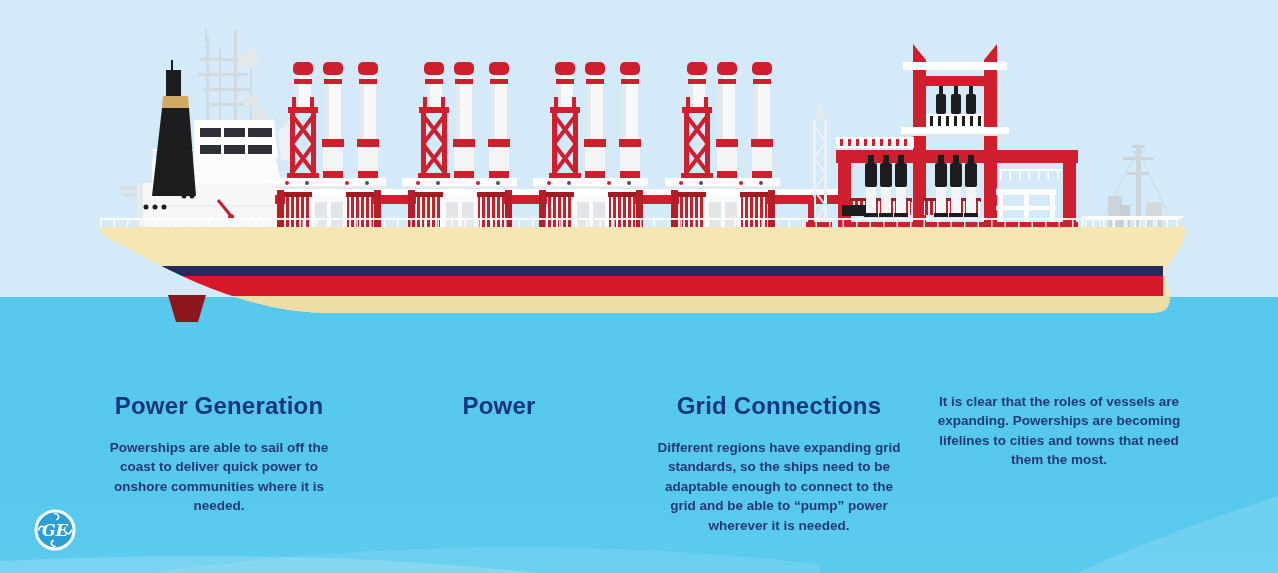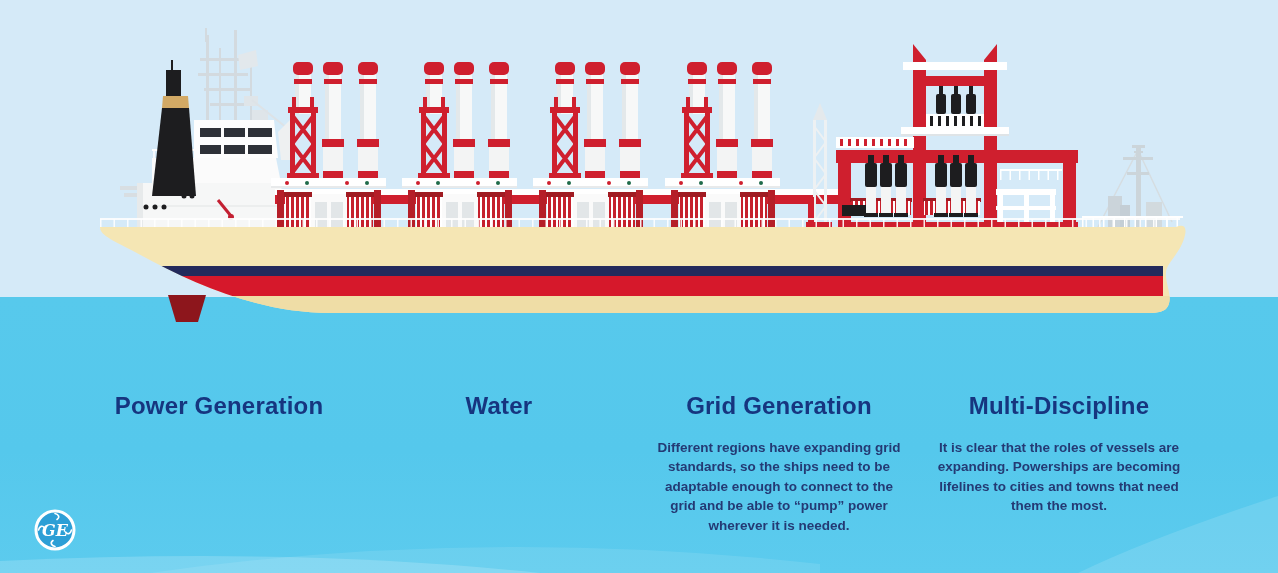"Water" h2.info-title { text: Water -> Power }
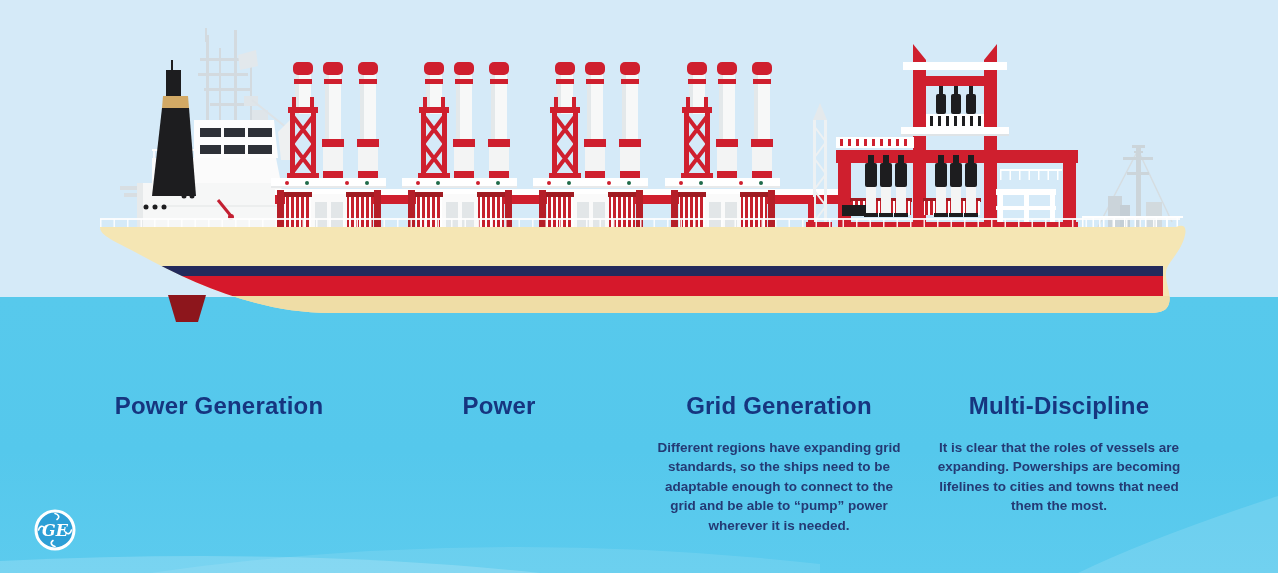"Grid Generation" h2.info-title { text: Generation -> Connections }
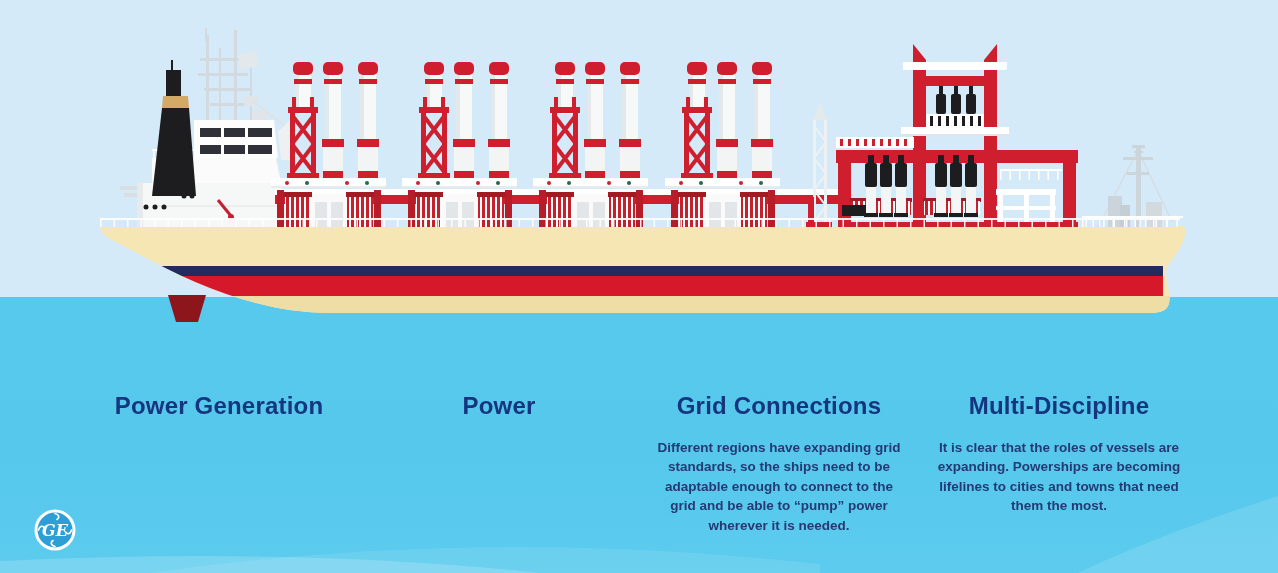"Multi-Discipline" h2.info-title { html: <h2>Multi-Discipline</h2> -> none }
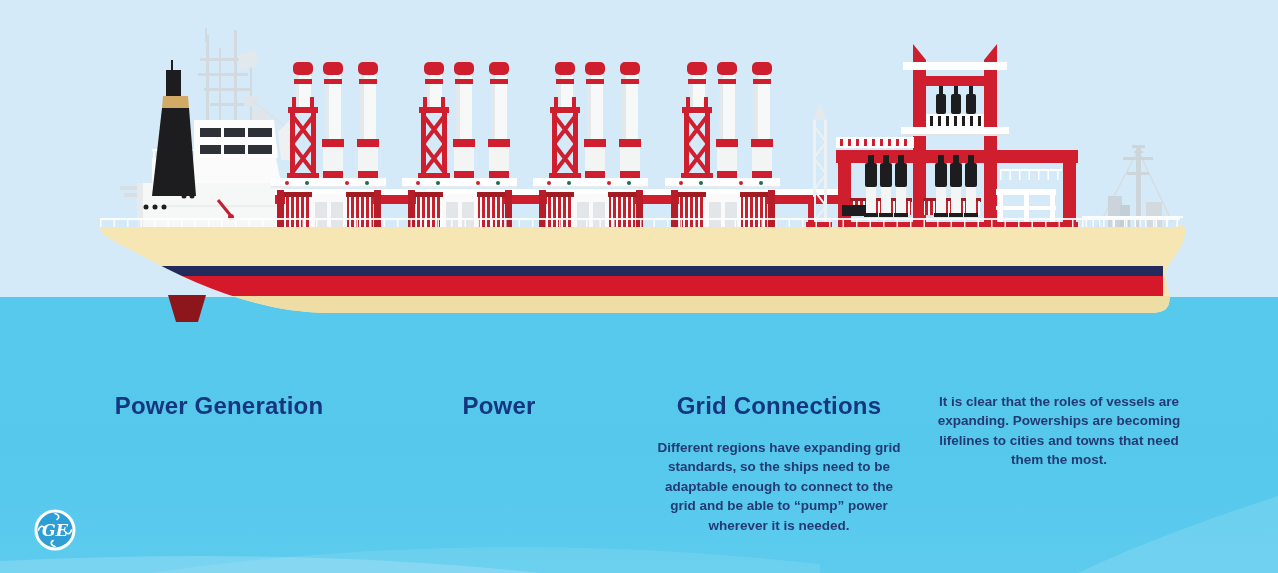"Powerships are able to sail" p.info-body { html: none -> <p>Powerships are able to sail off the coast to deliver quick power to onshore communities where it is needed.</p> }
